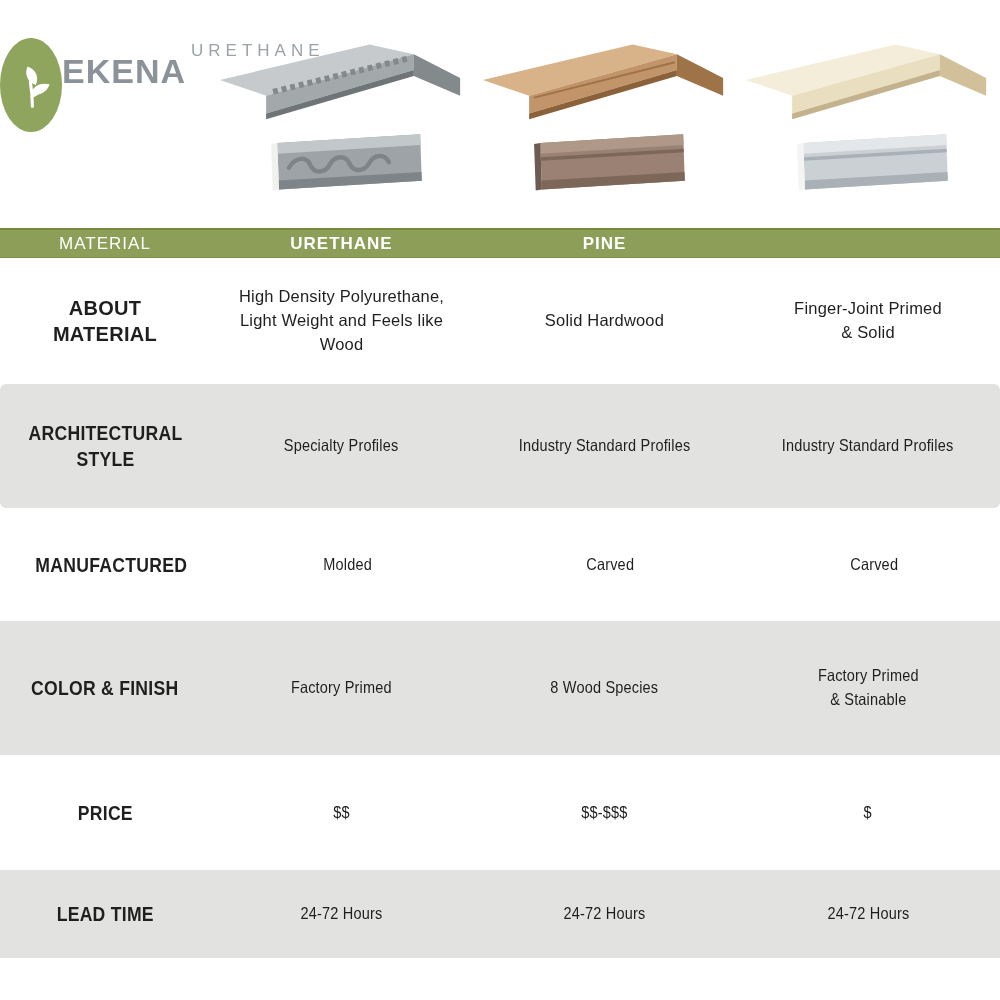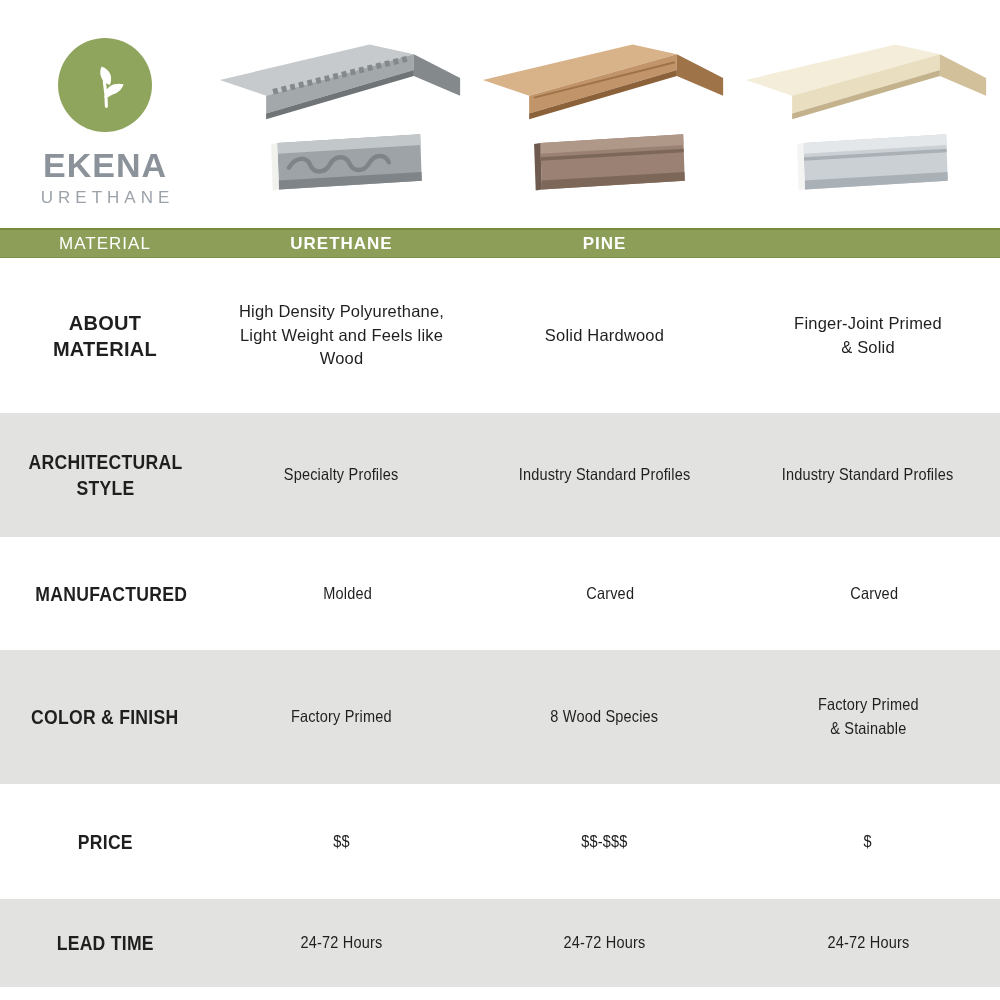"EKENA" .brand { align-items: center -> flex-start; flex-direction: column -> row }
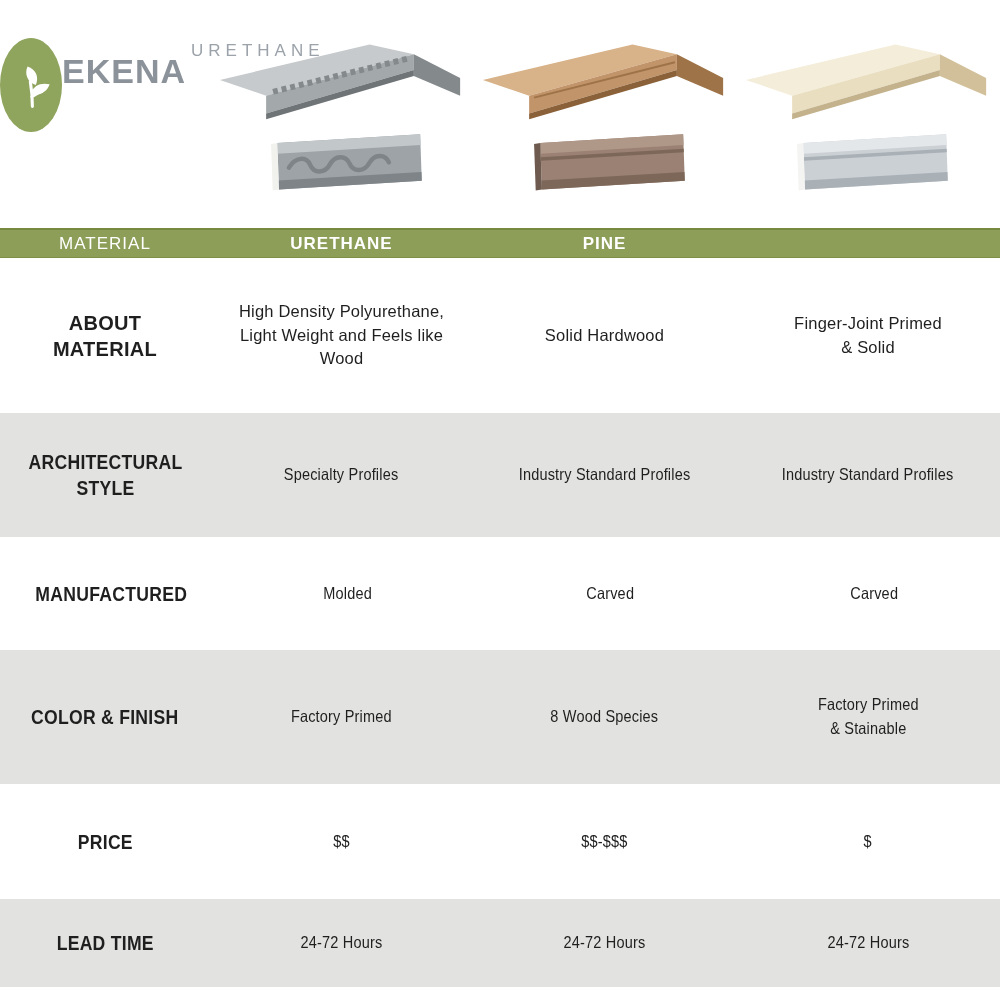"ABOUT" .r0 { height: 155px -> 126px }
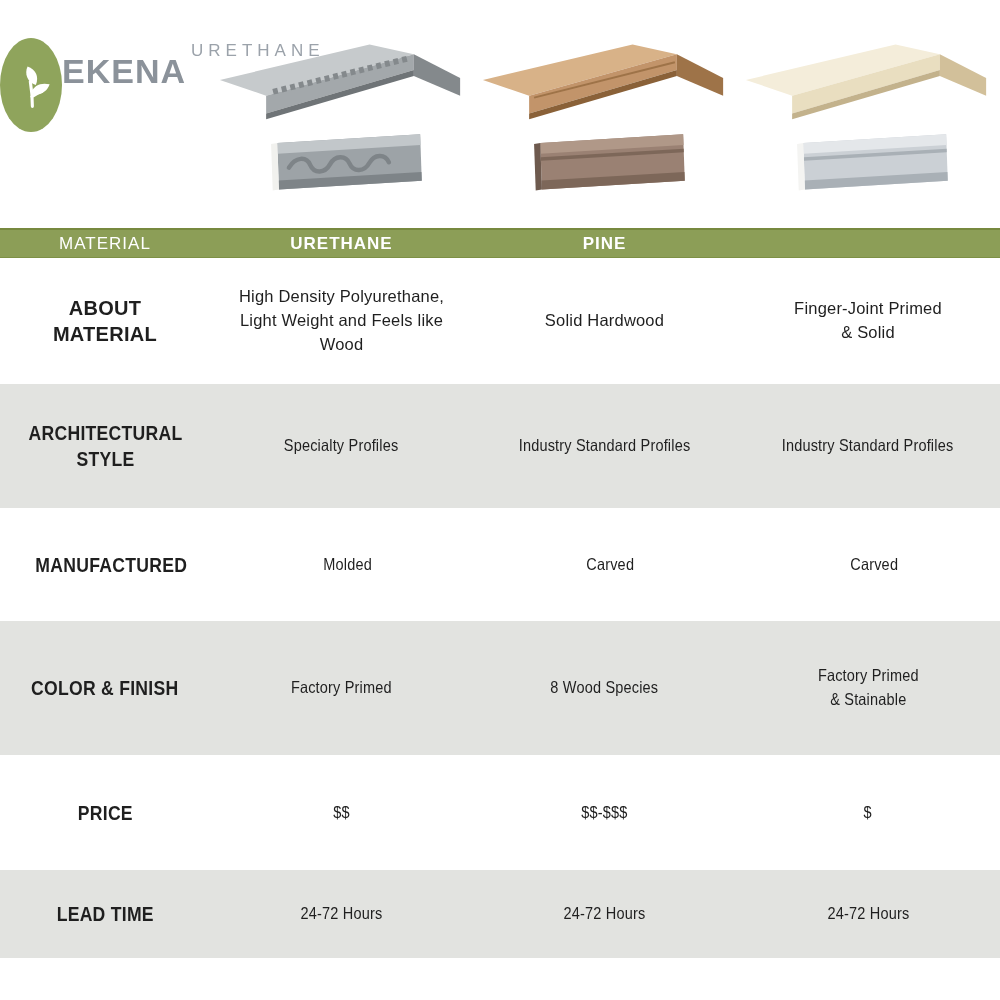"ARCHITECTURAL" .r1 { border-radius: none -> 6px }
